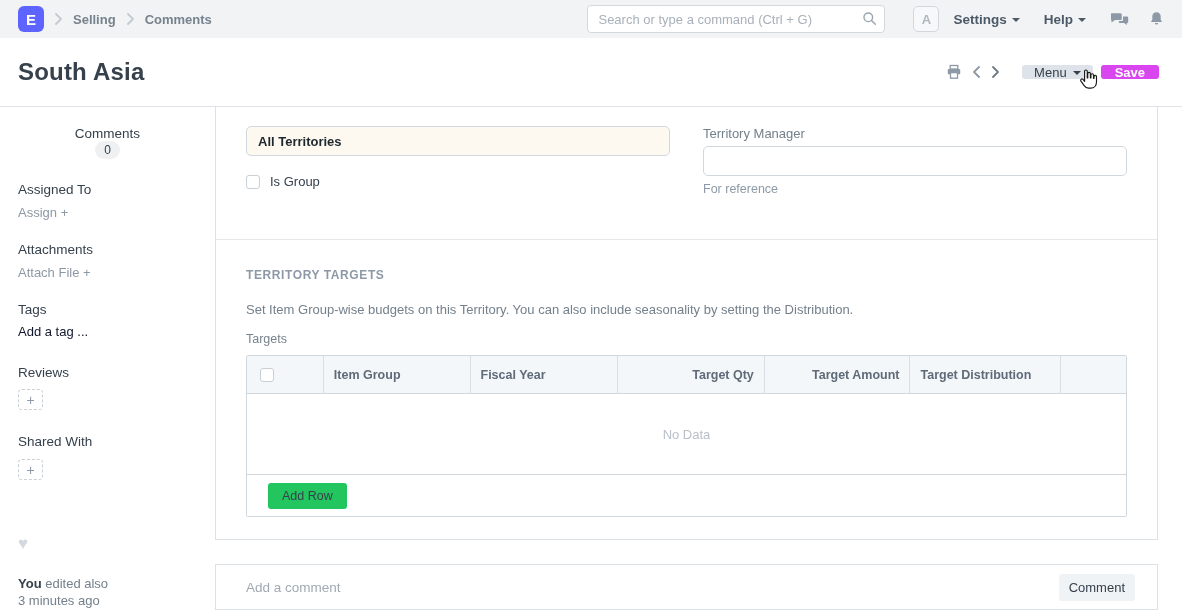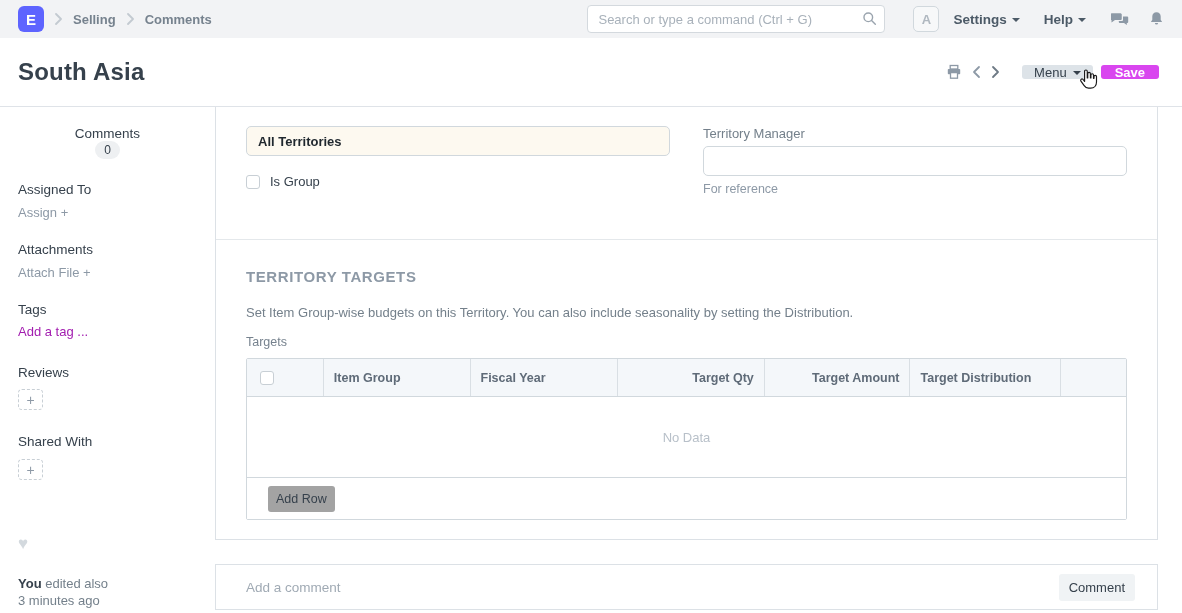"TERRITORY TARGETS" .sec-title { font-size: 15px -> 12px }
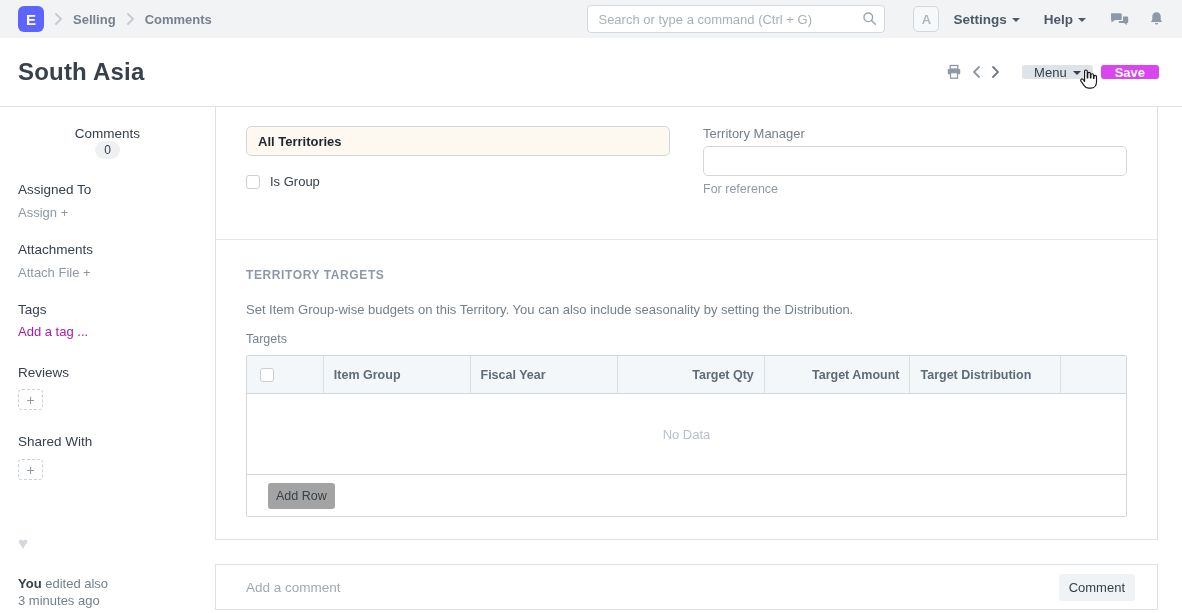"Add a tag ..." .sb-muted { color: #a21caf -> #0f172a }
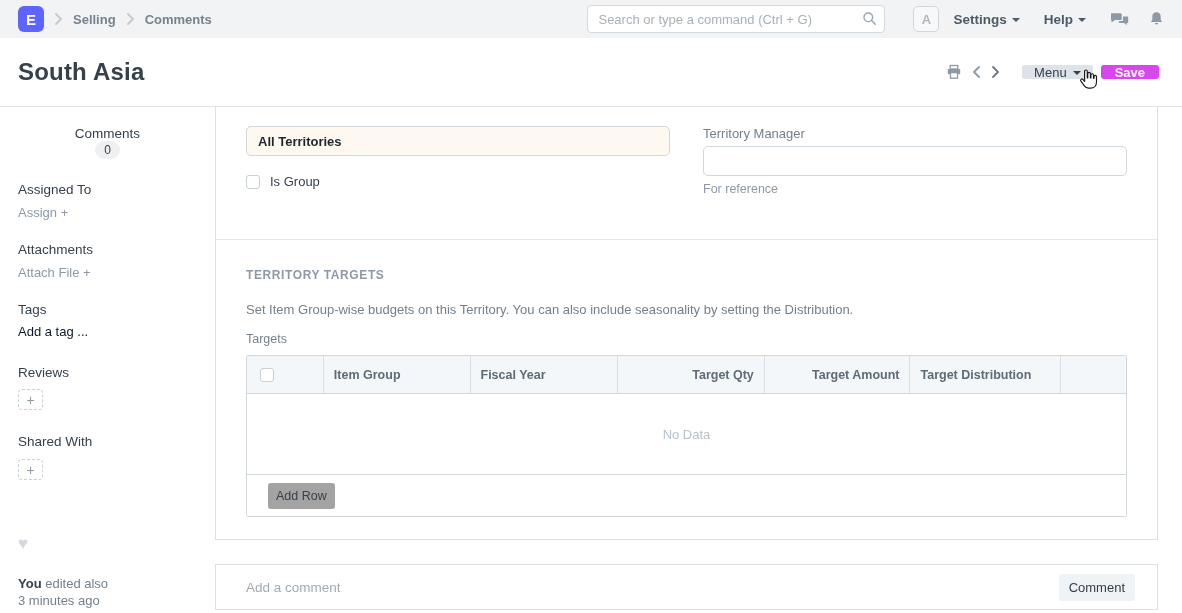"Add Row" .btn-small { background: #a3a3a3 -> #22c55e; padding: 6px 8px -> 6px 14px }
